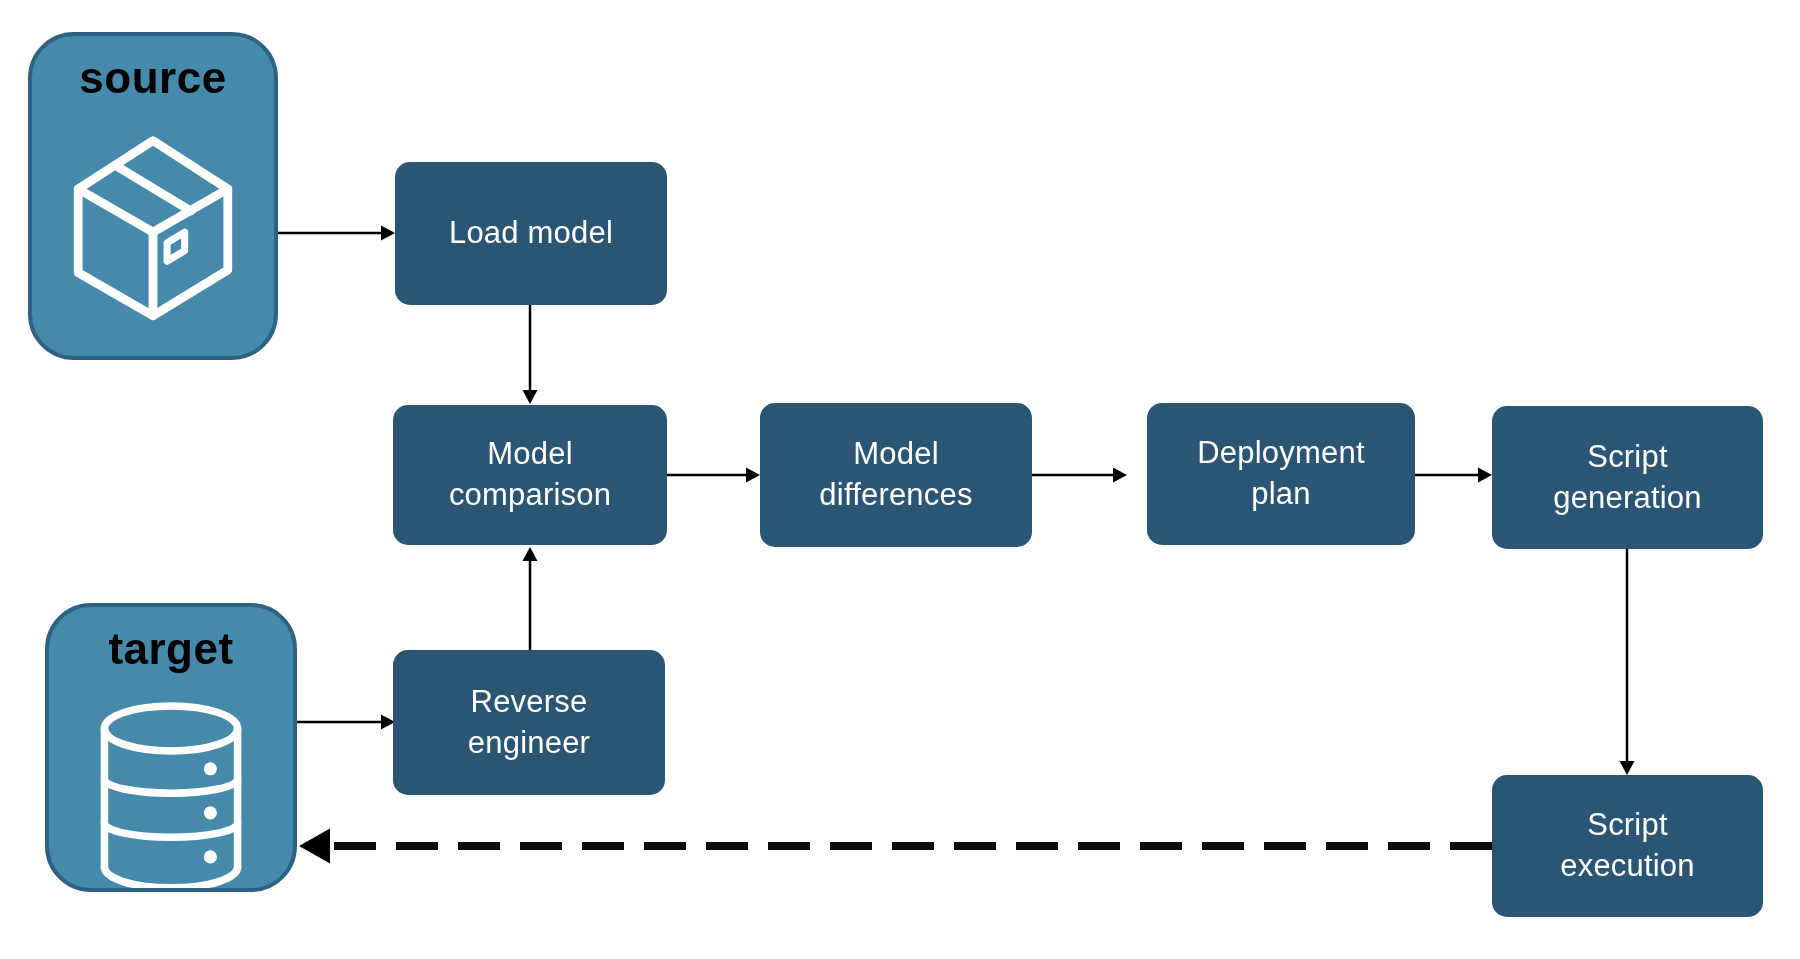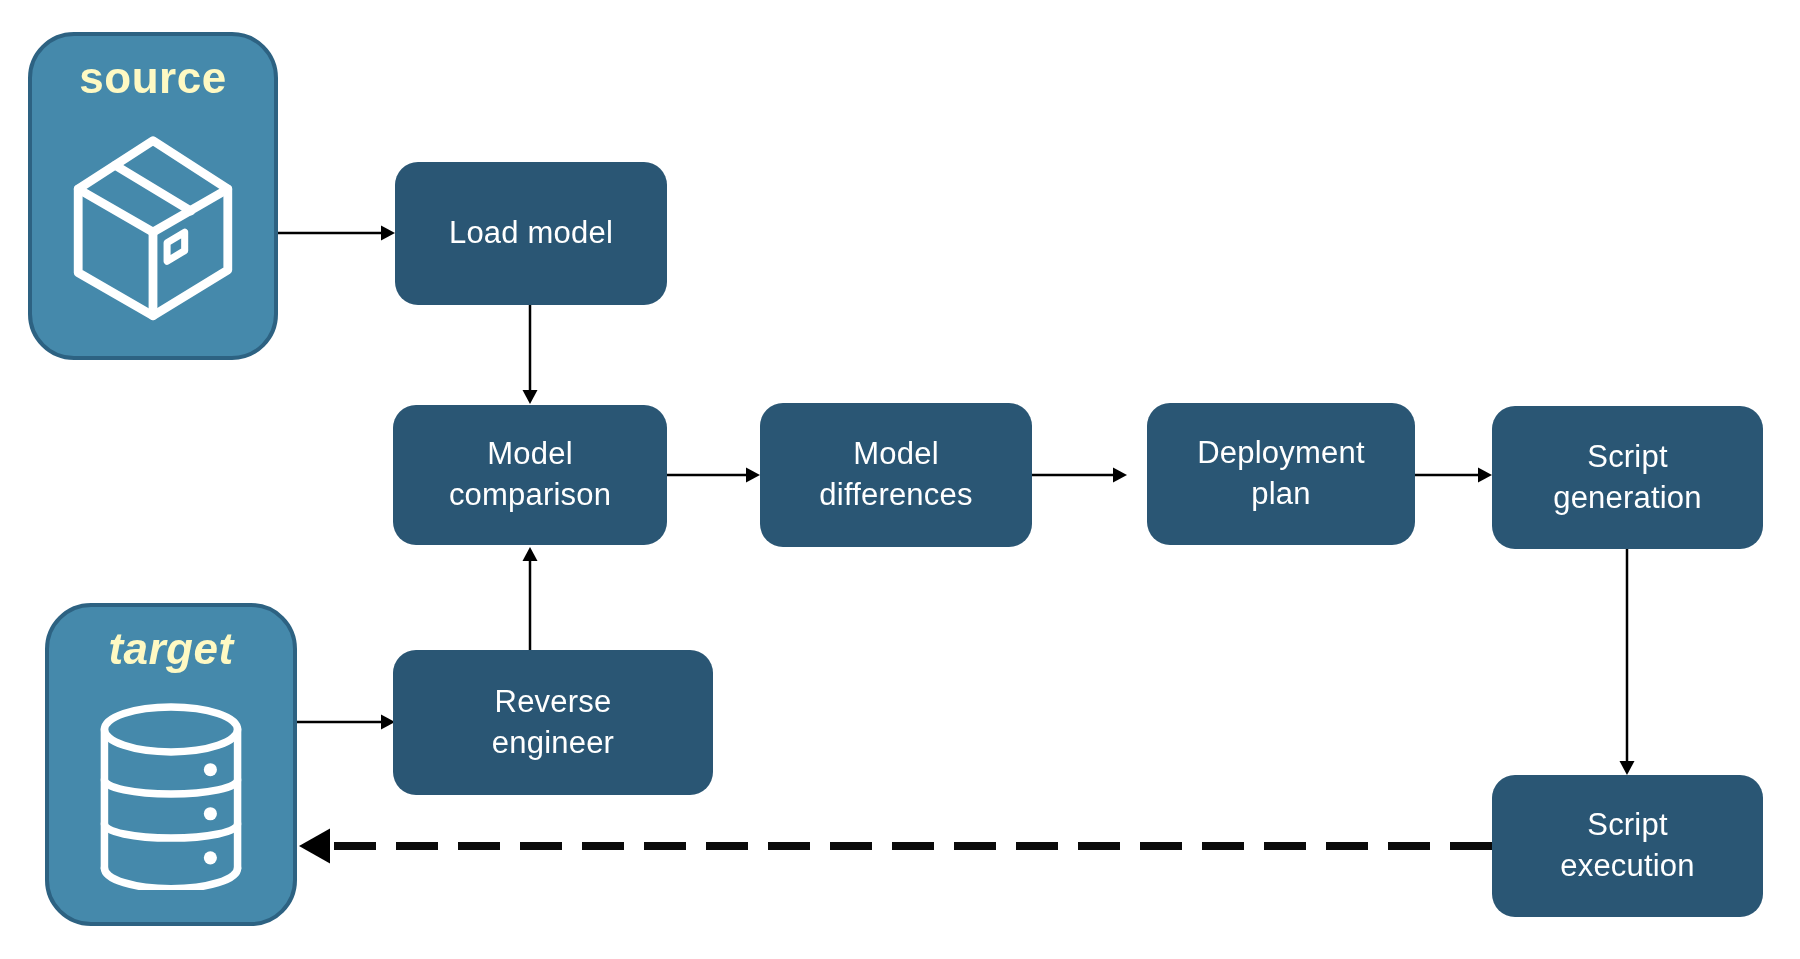"source" .entity { color: #fef9c3 -> #000000 }
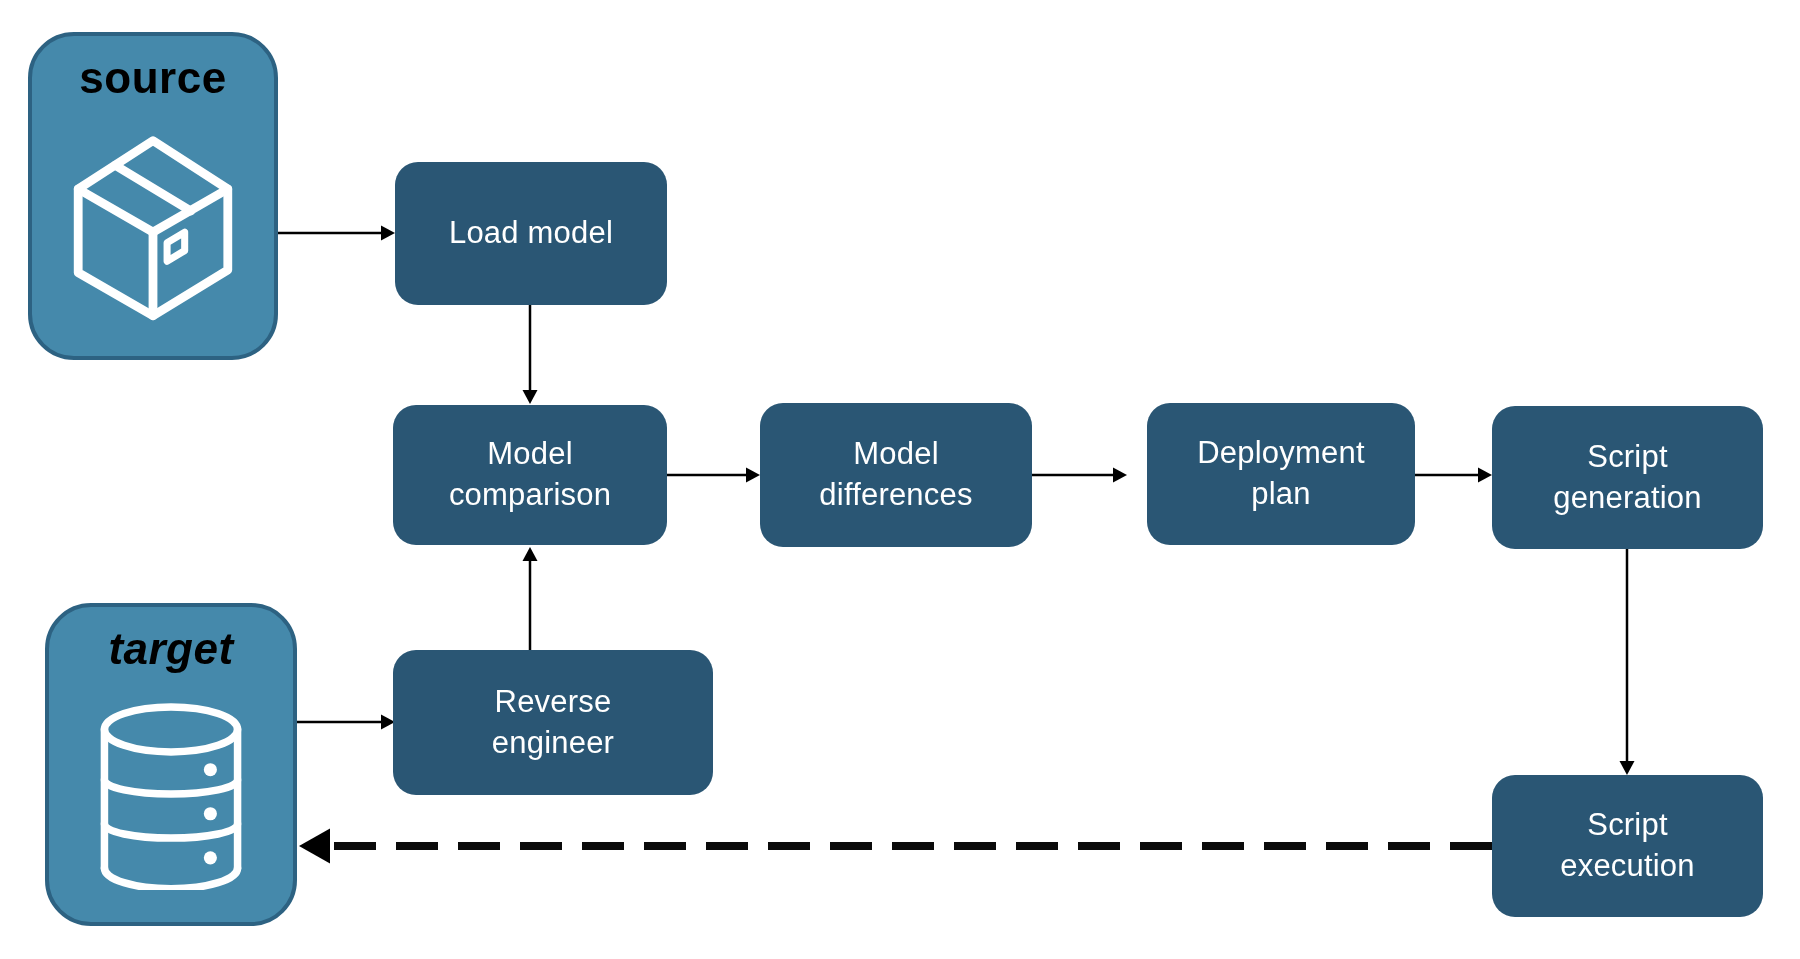"Load model" .node { border-radius: 23px -> 15px }
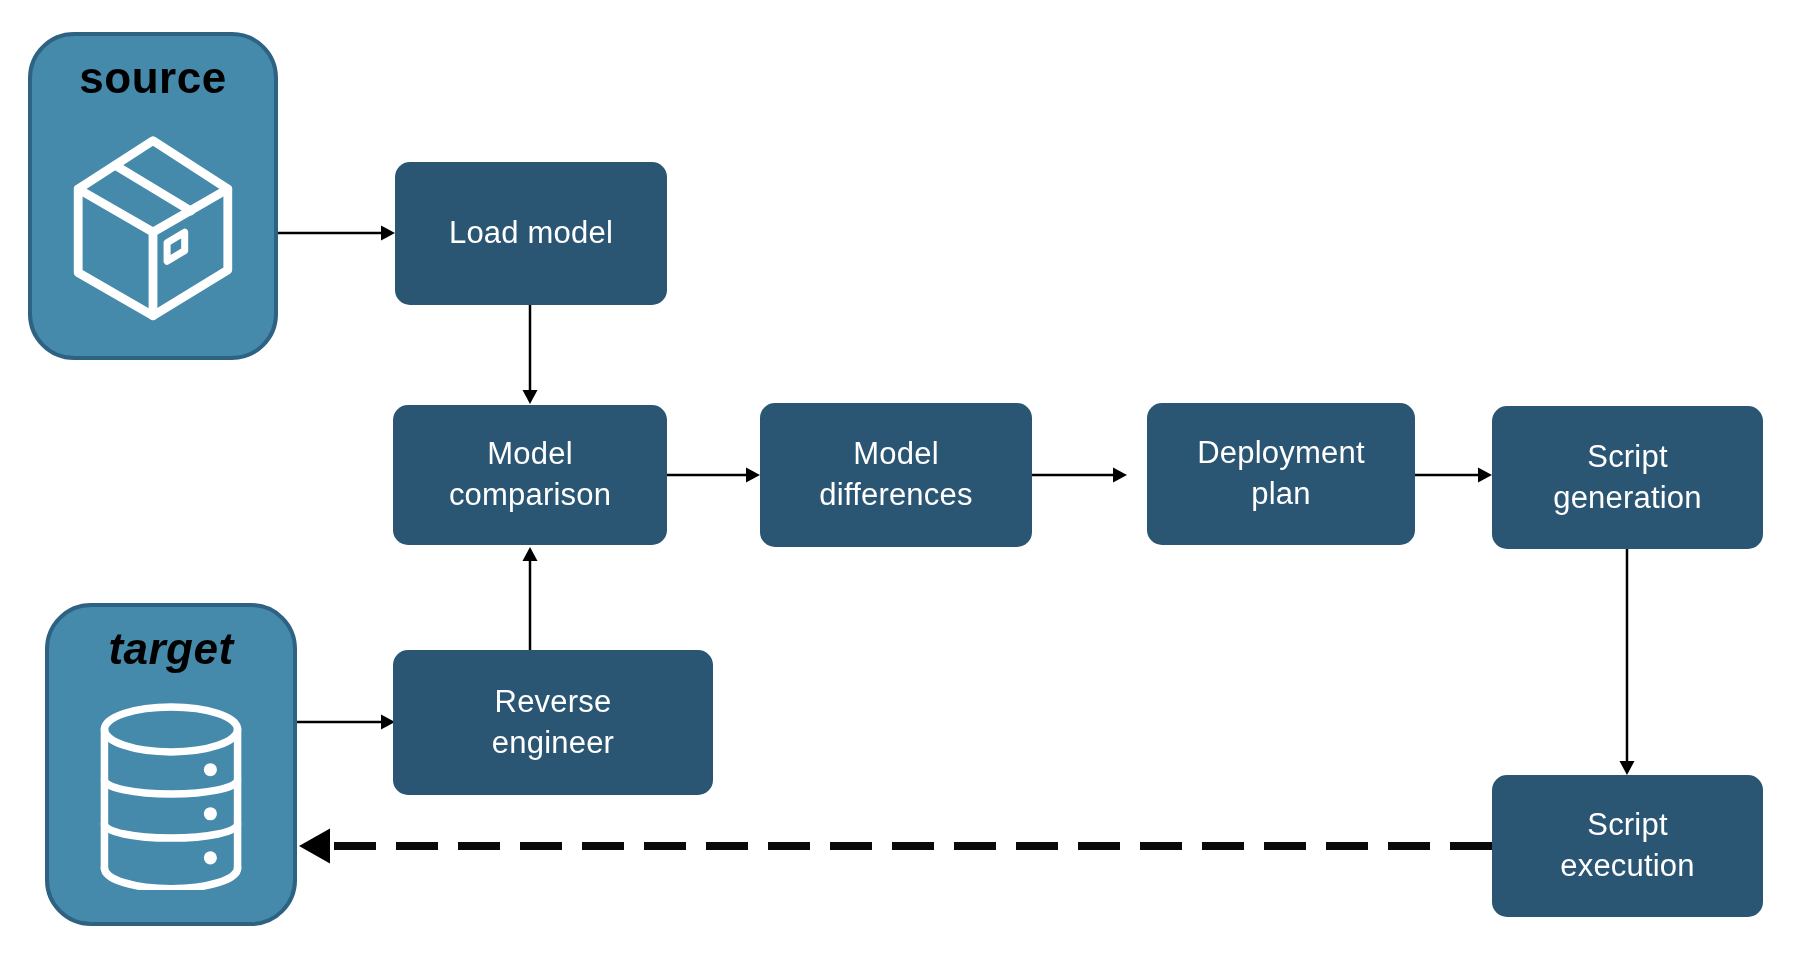"target" div.entity { font-style: italic -> none; height: 323px -> 289px }
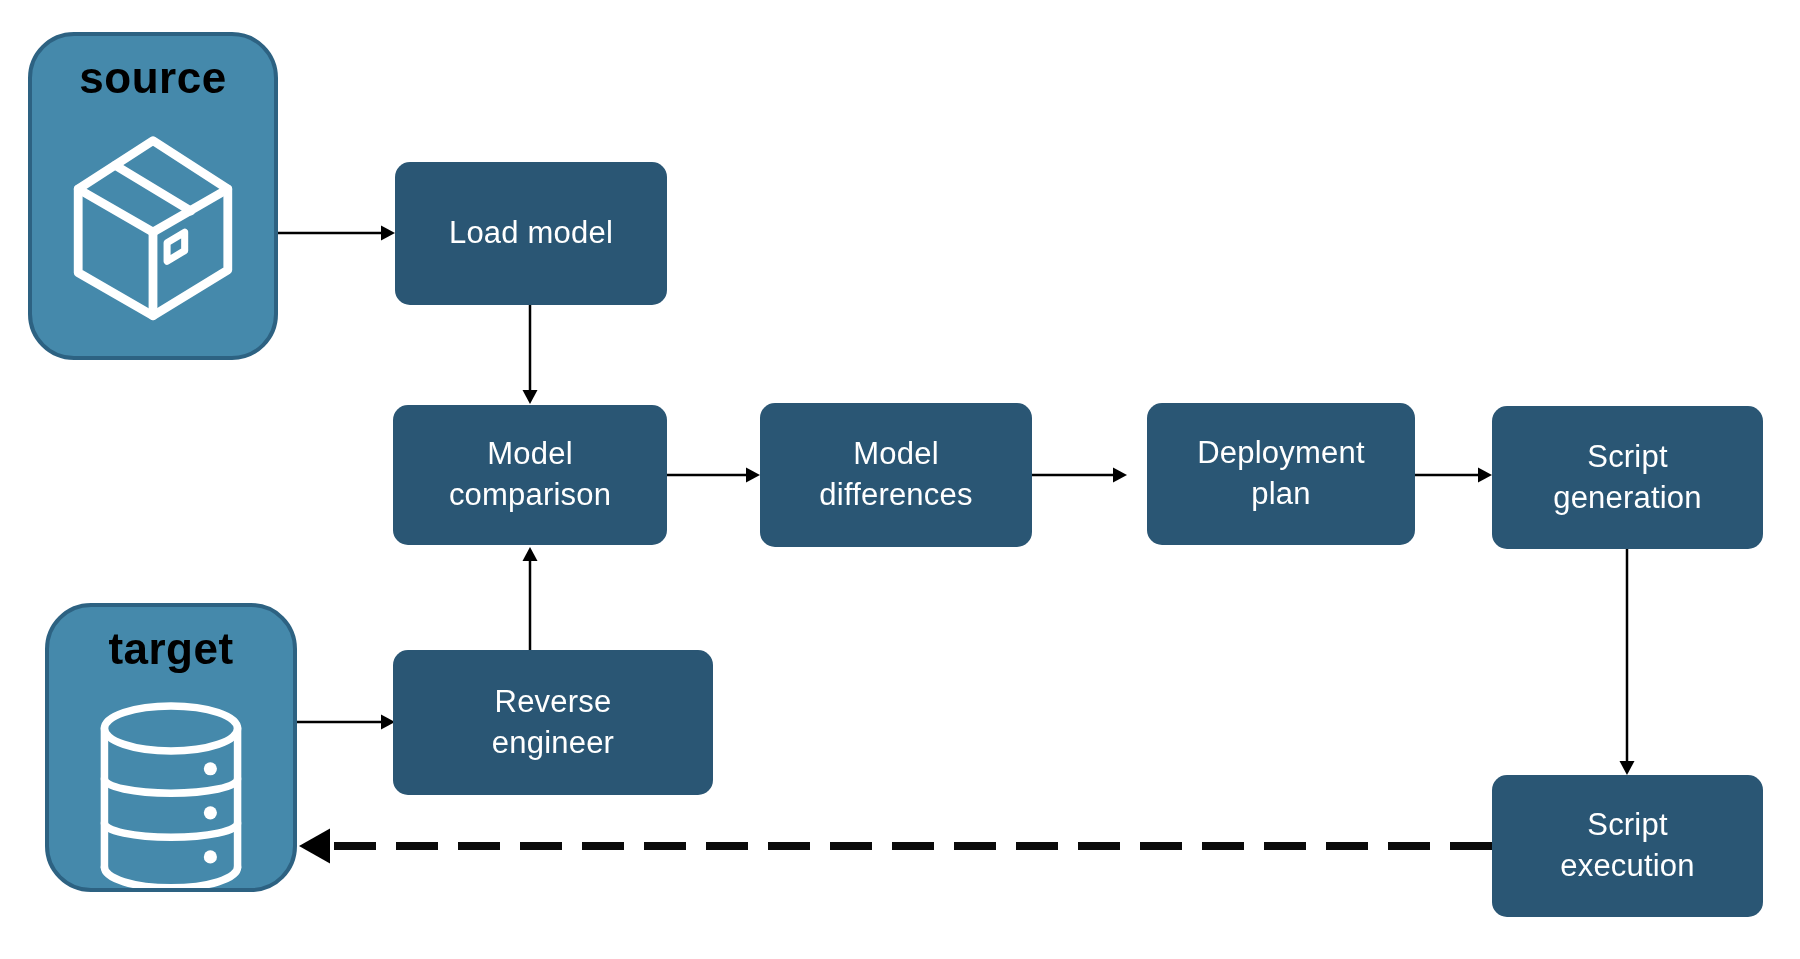"Reverse" div.node { width: 320px -> 272px }
